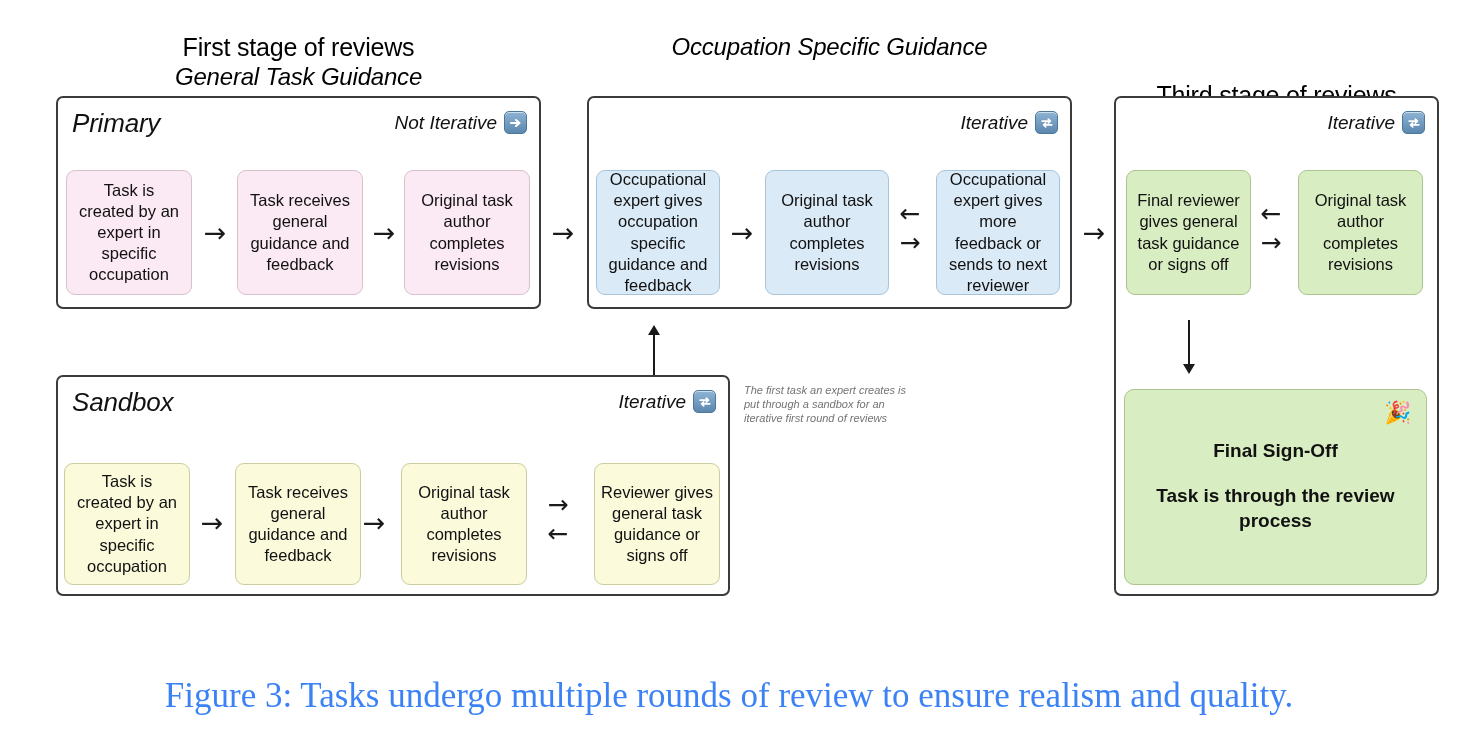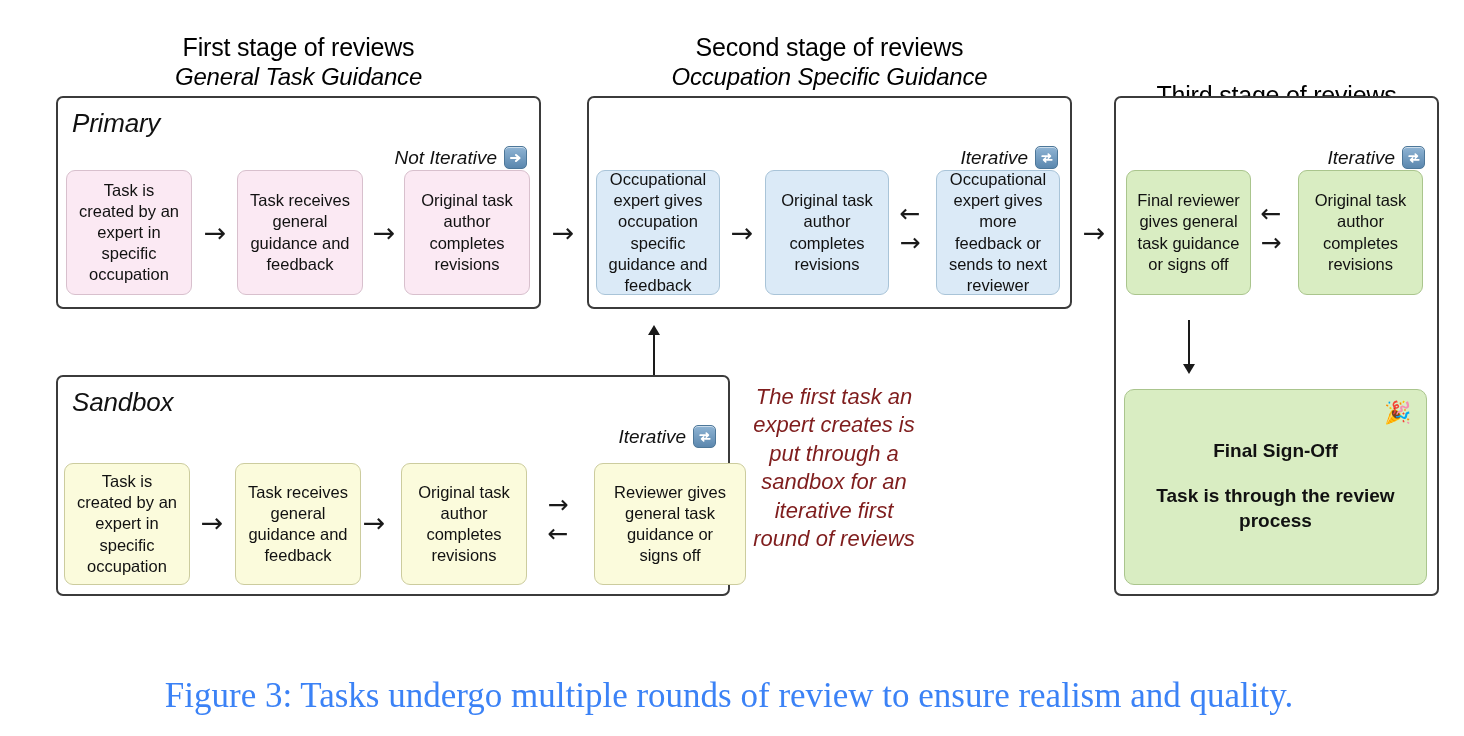"Second stage of reviews" span.title { html: <span>Second stage of reviews</span> -> none }
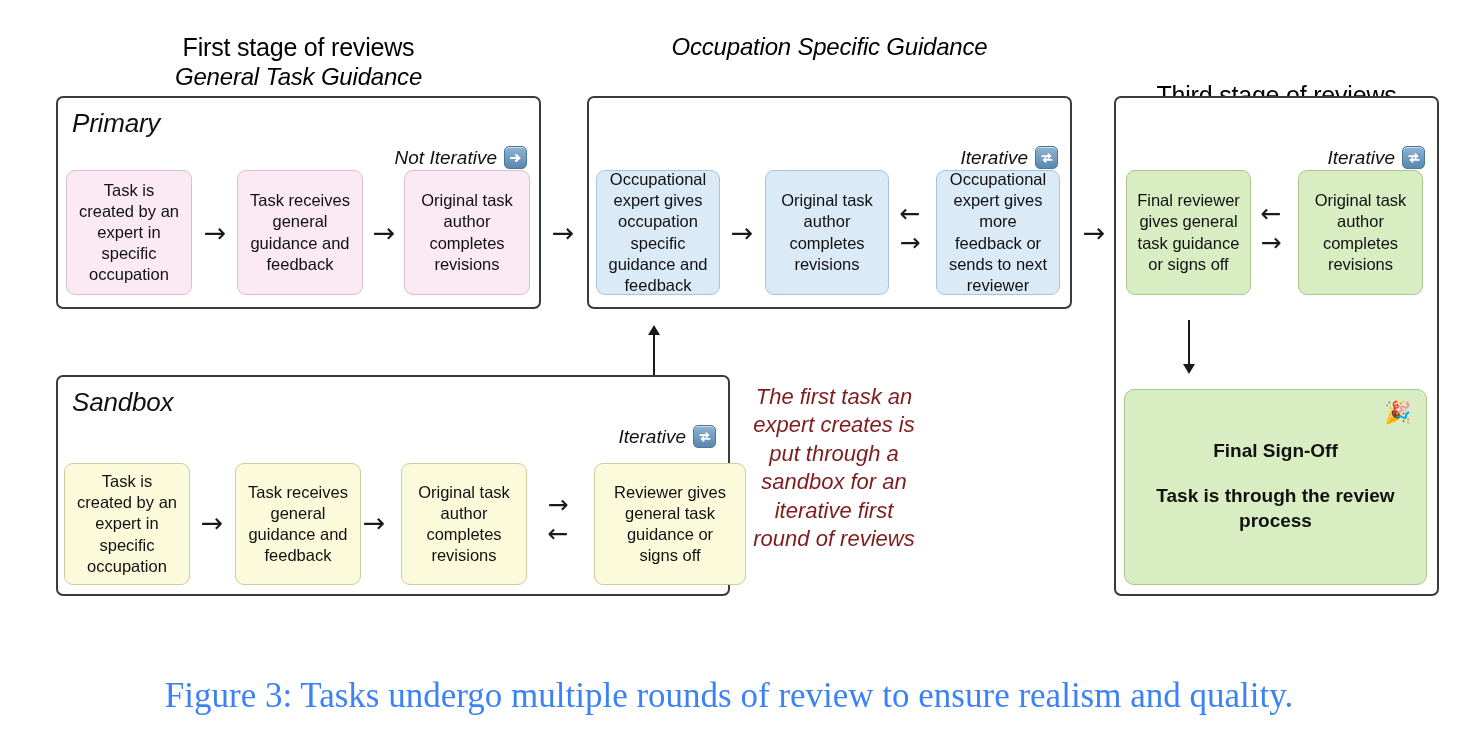"Not Iterative" .iter-tag { margin-top: 35px -> none }
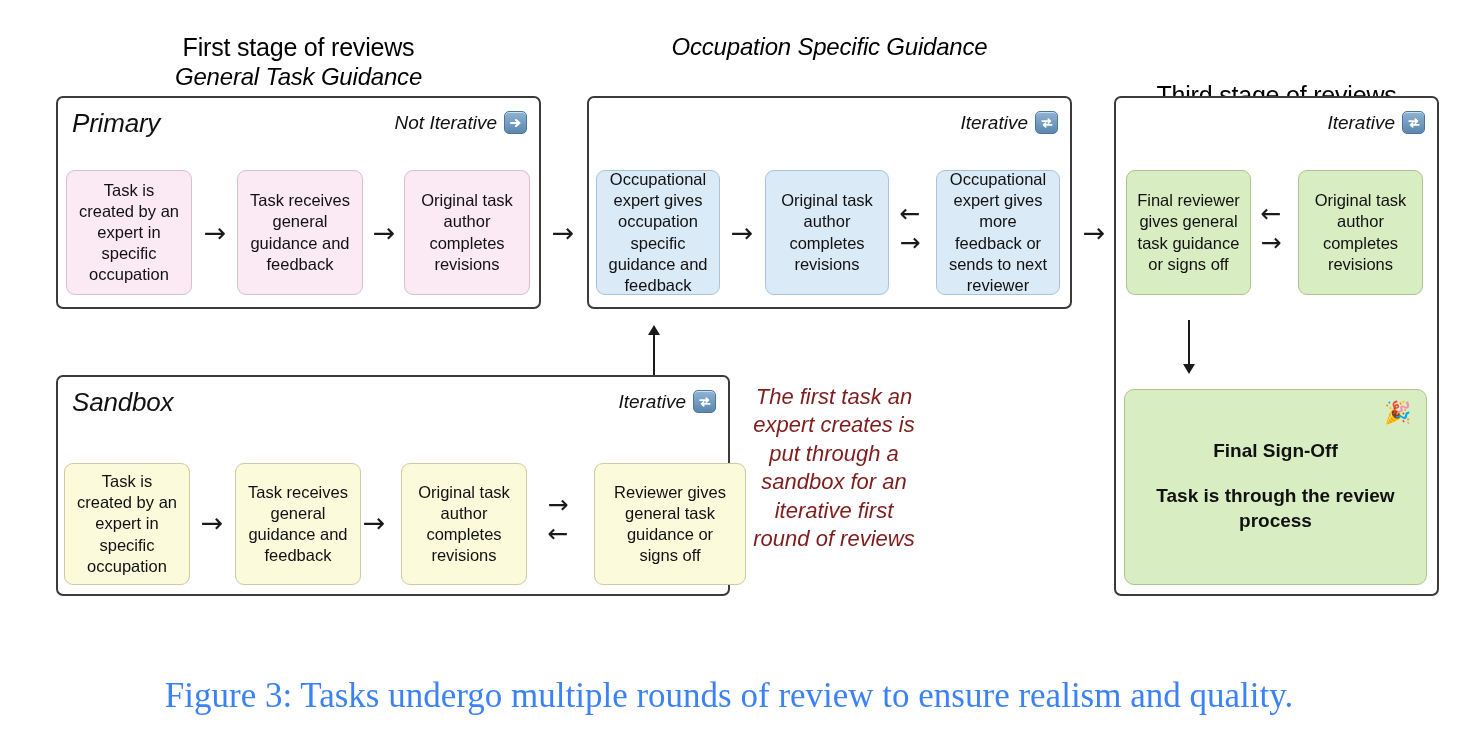"The first task an expert" .note { color: #7f1d1d -> #737373; font-size: 22px -> 11px; text-align: center -> none }
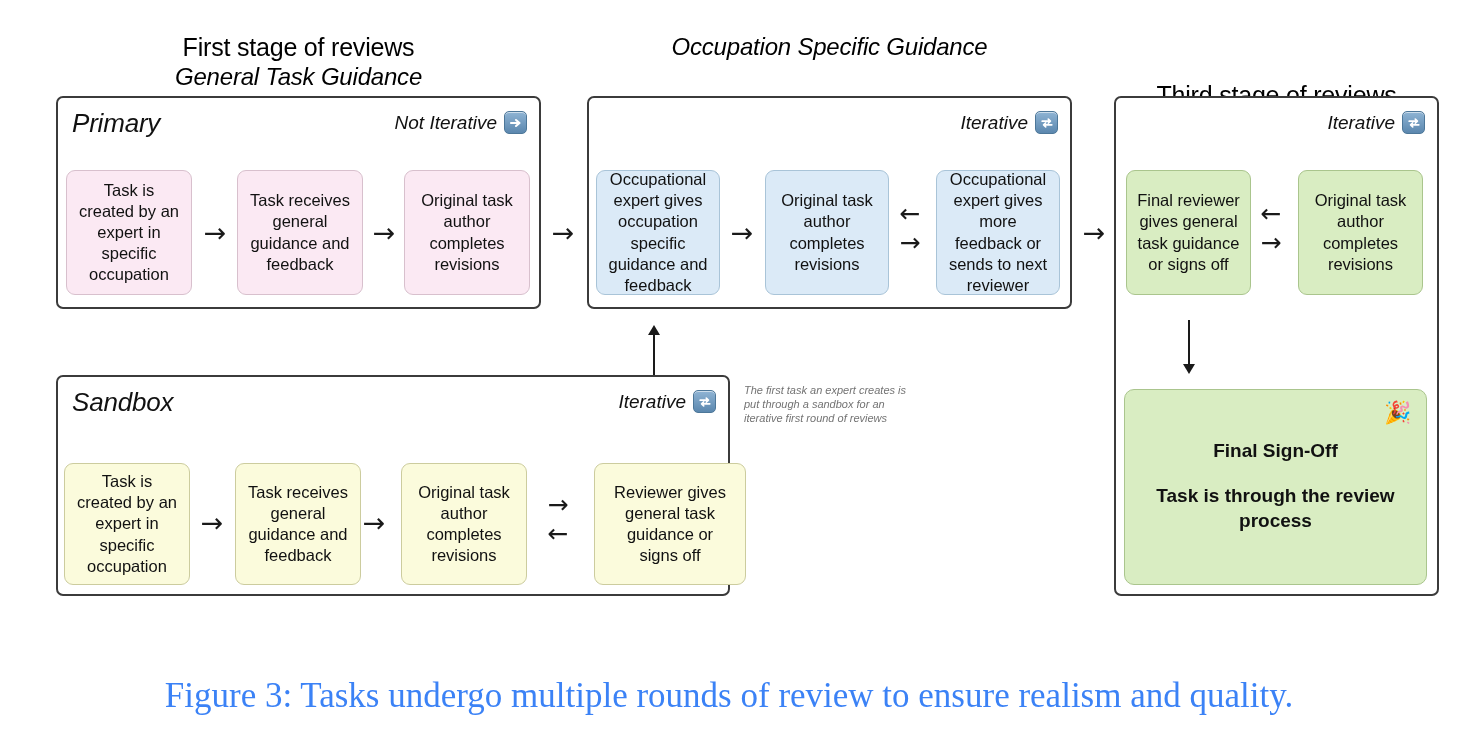"Reviewer gives" div.step { width: 152px -> 126px }
